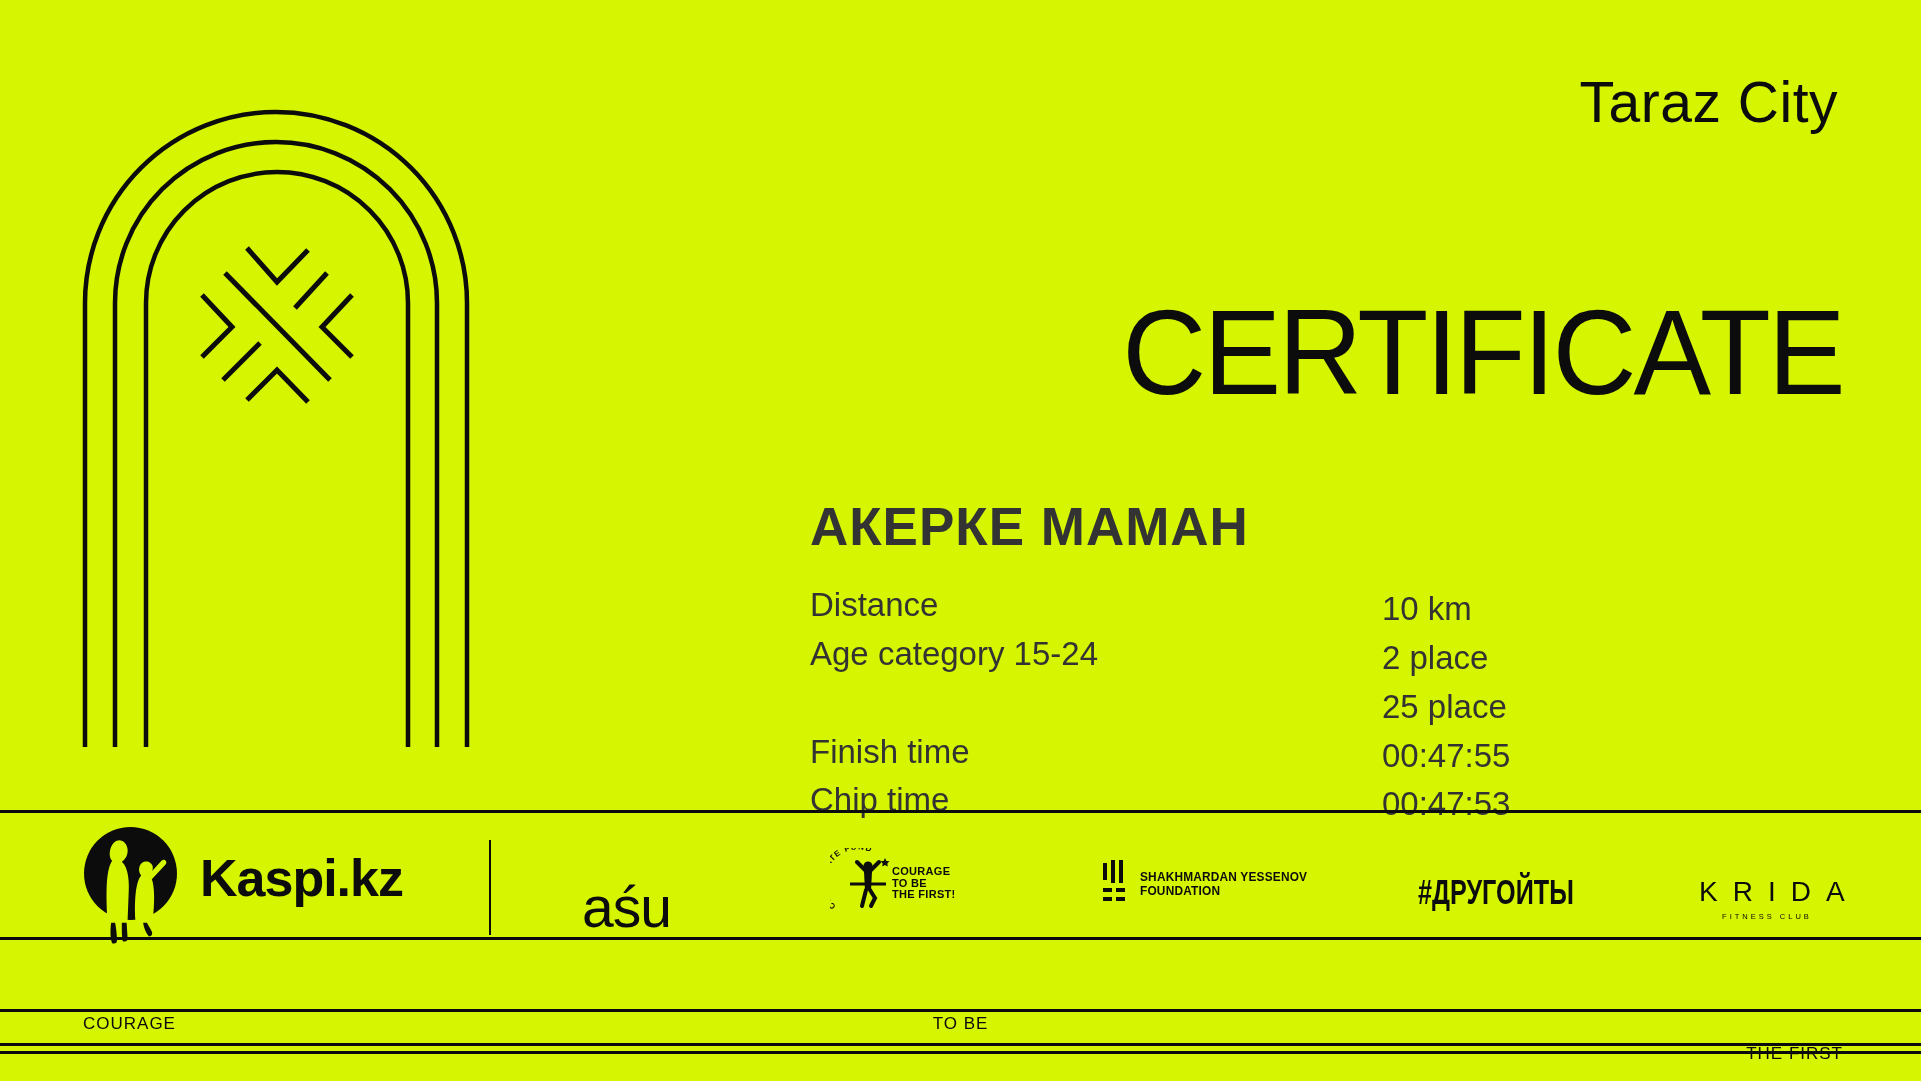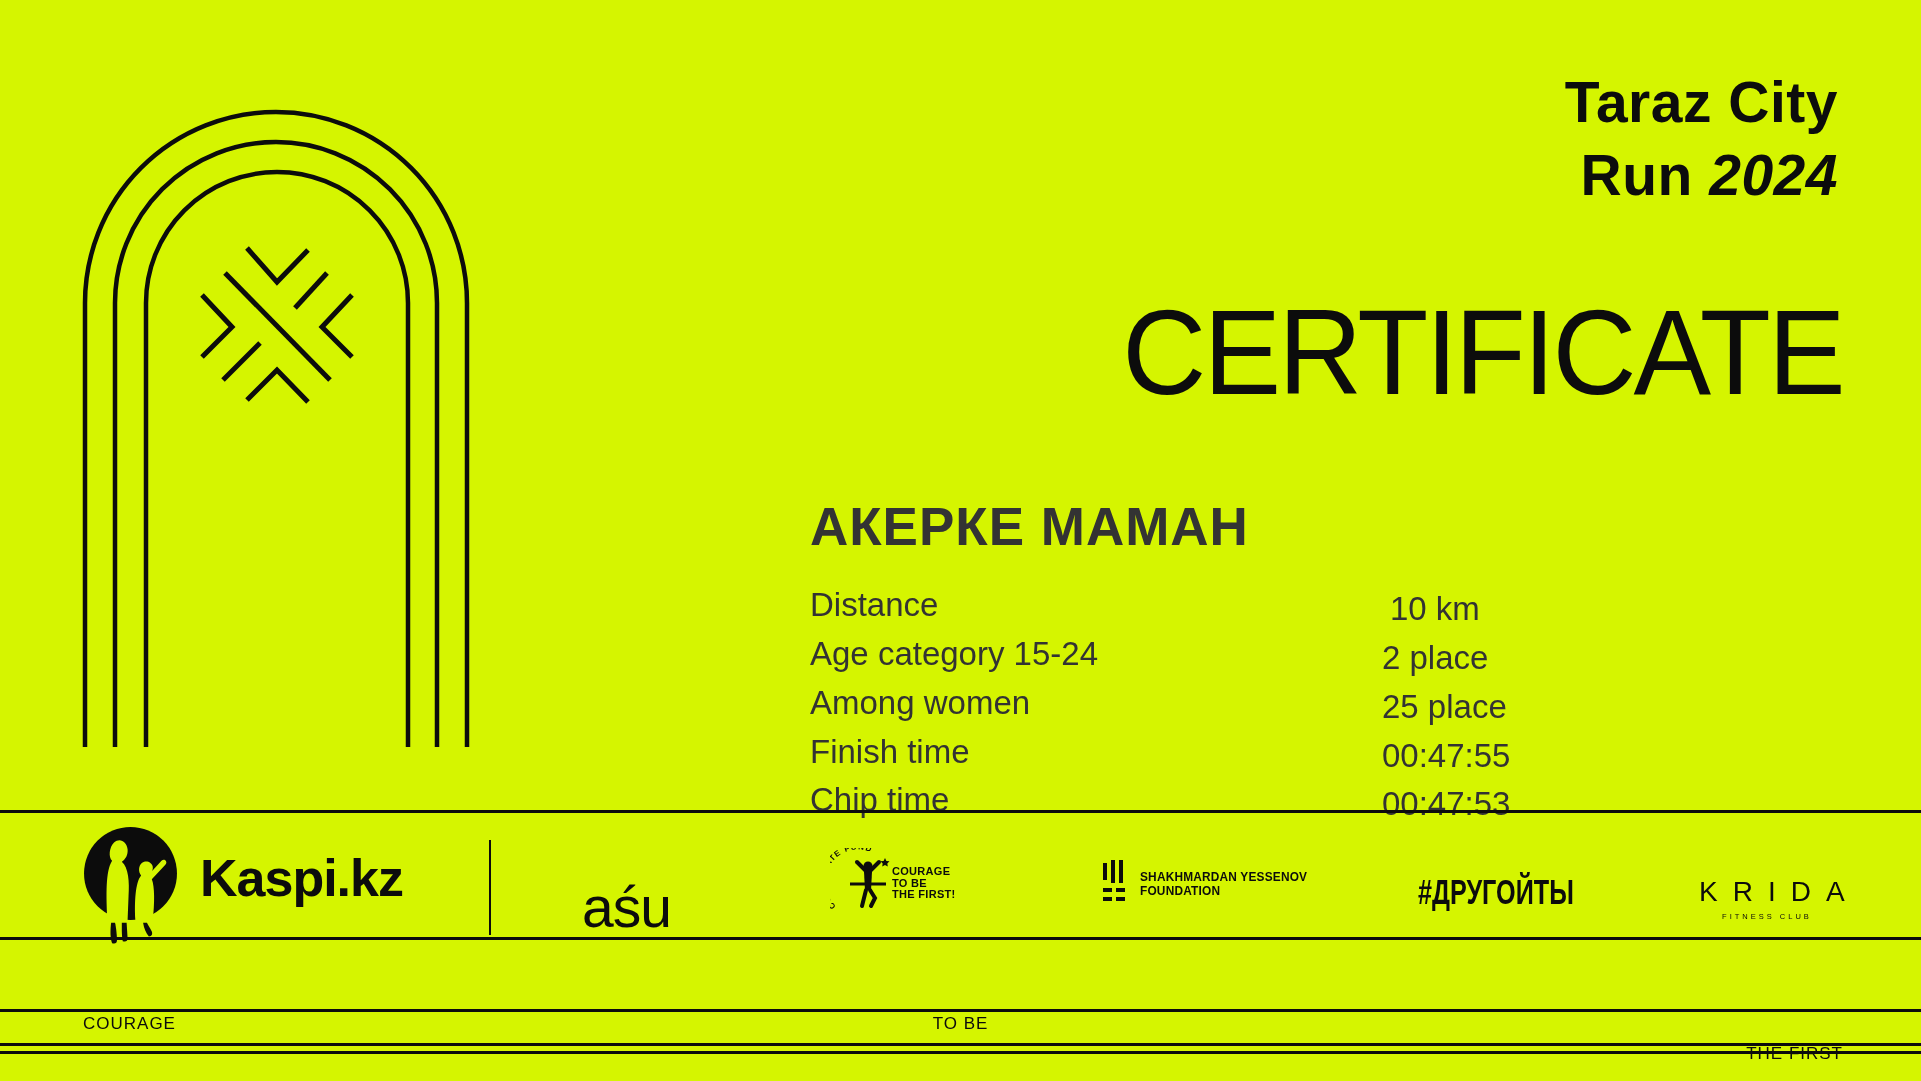"Taraz City" .event-title { font-weight: 700 -> 400 }
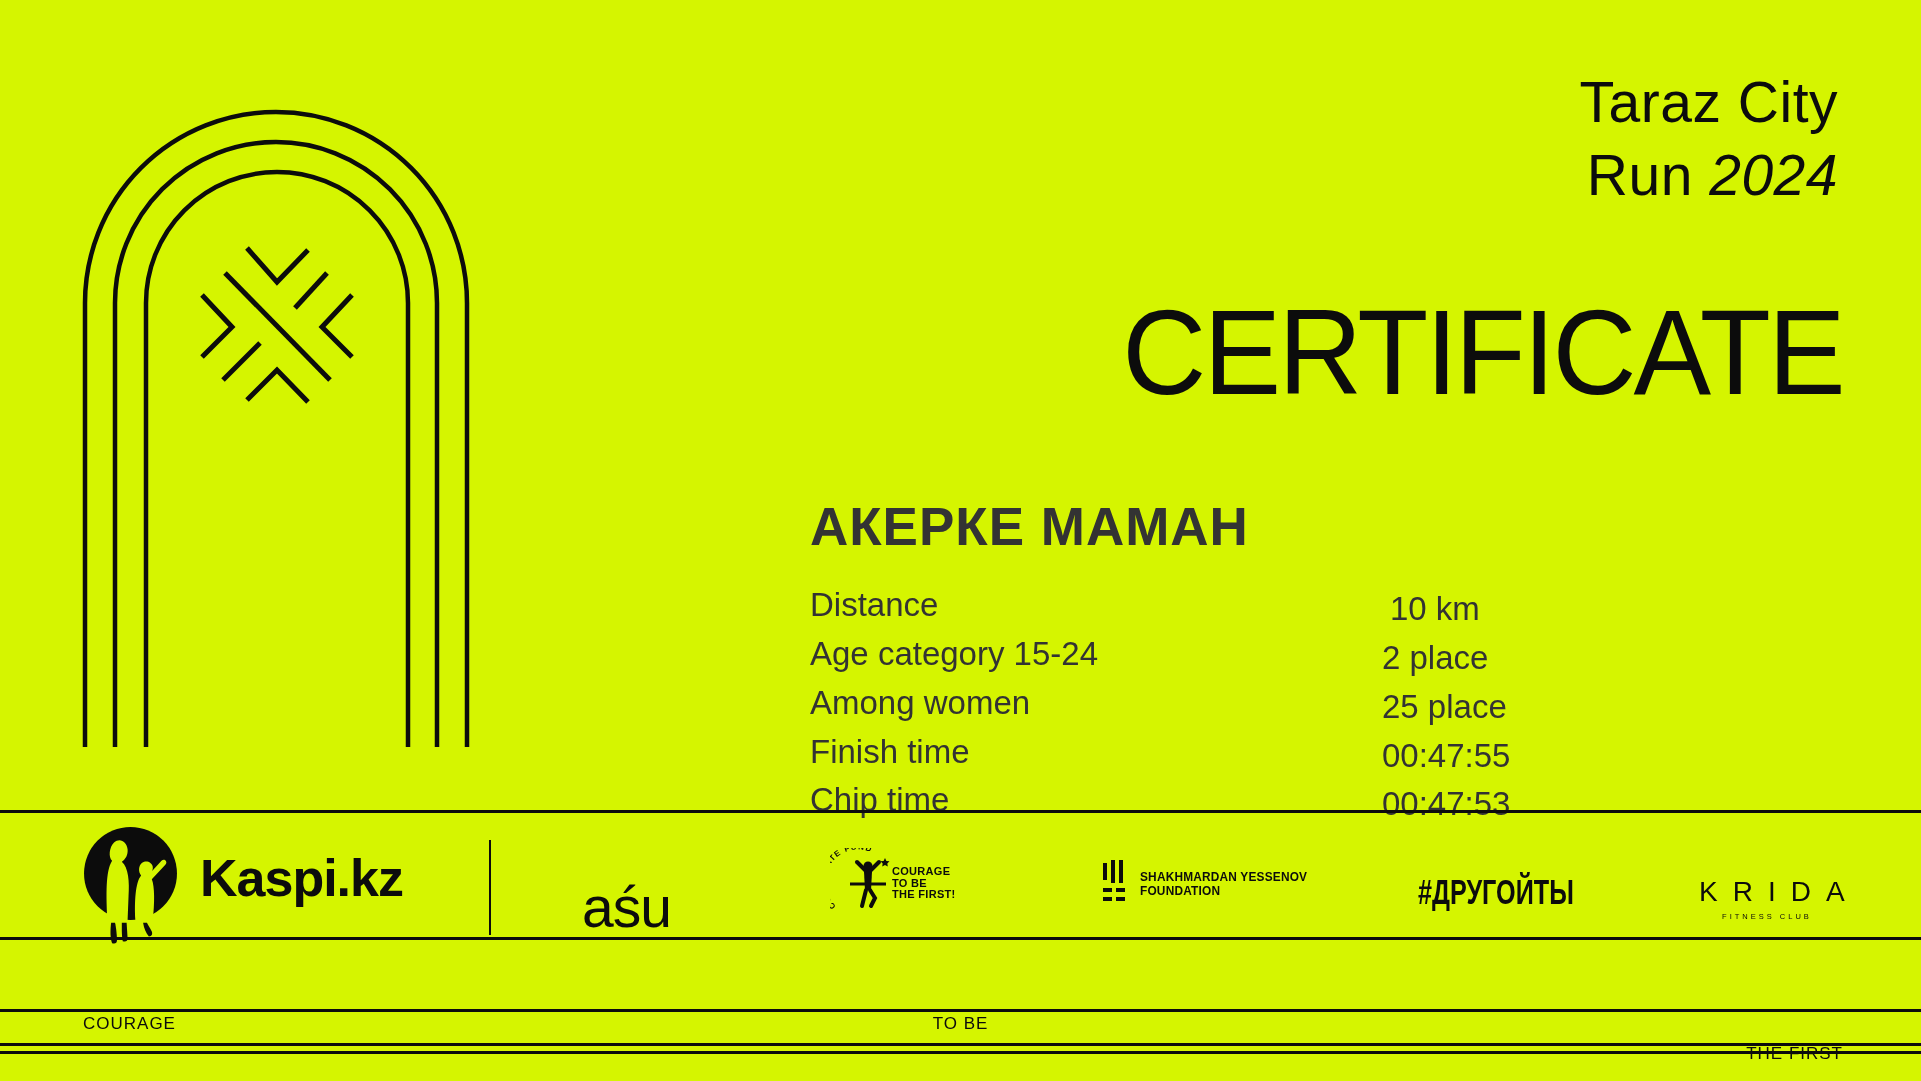"Run 2024" div { html: <div><span>Run </span><span>2024</span></div> -> none }
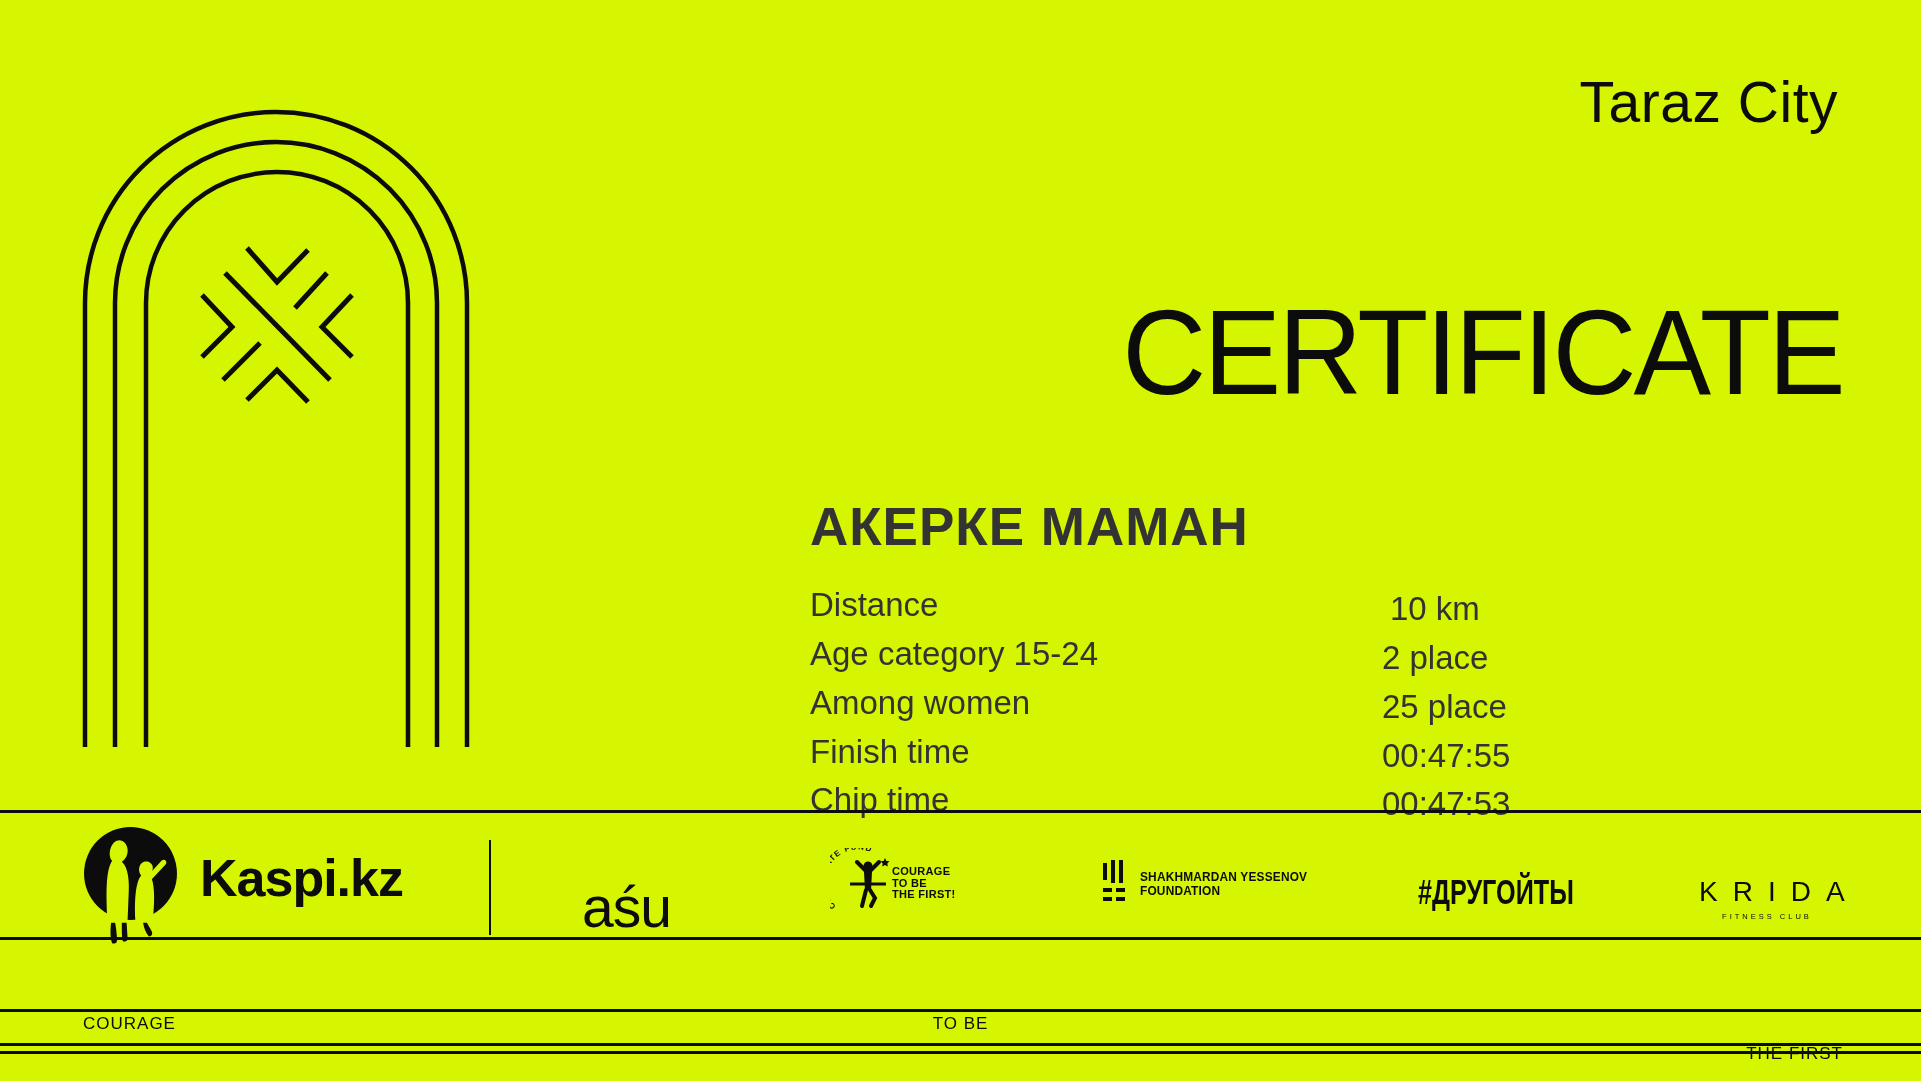"10 km" div.abs { margin-left: 8px -> none }
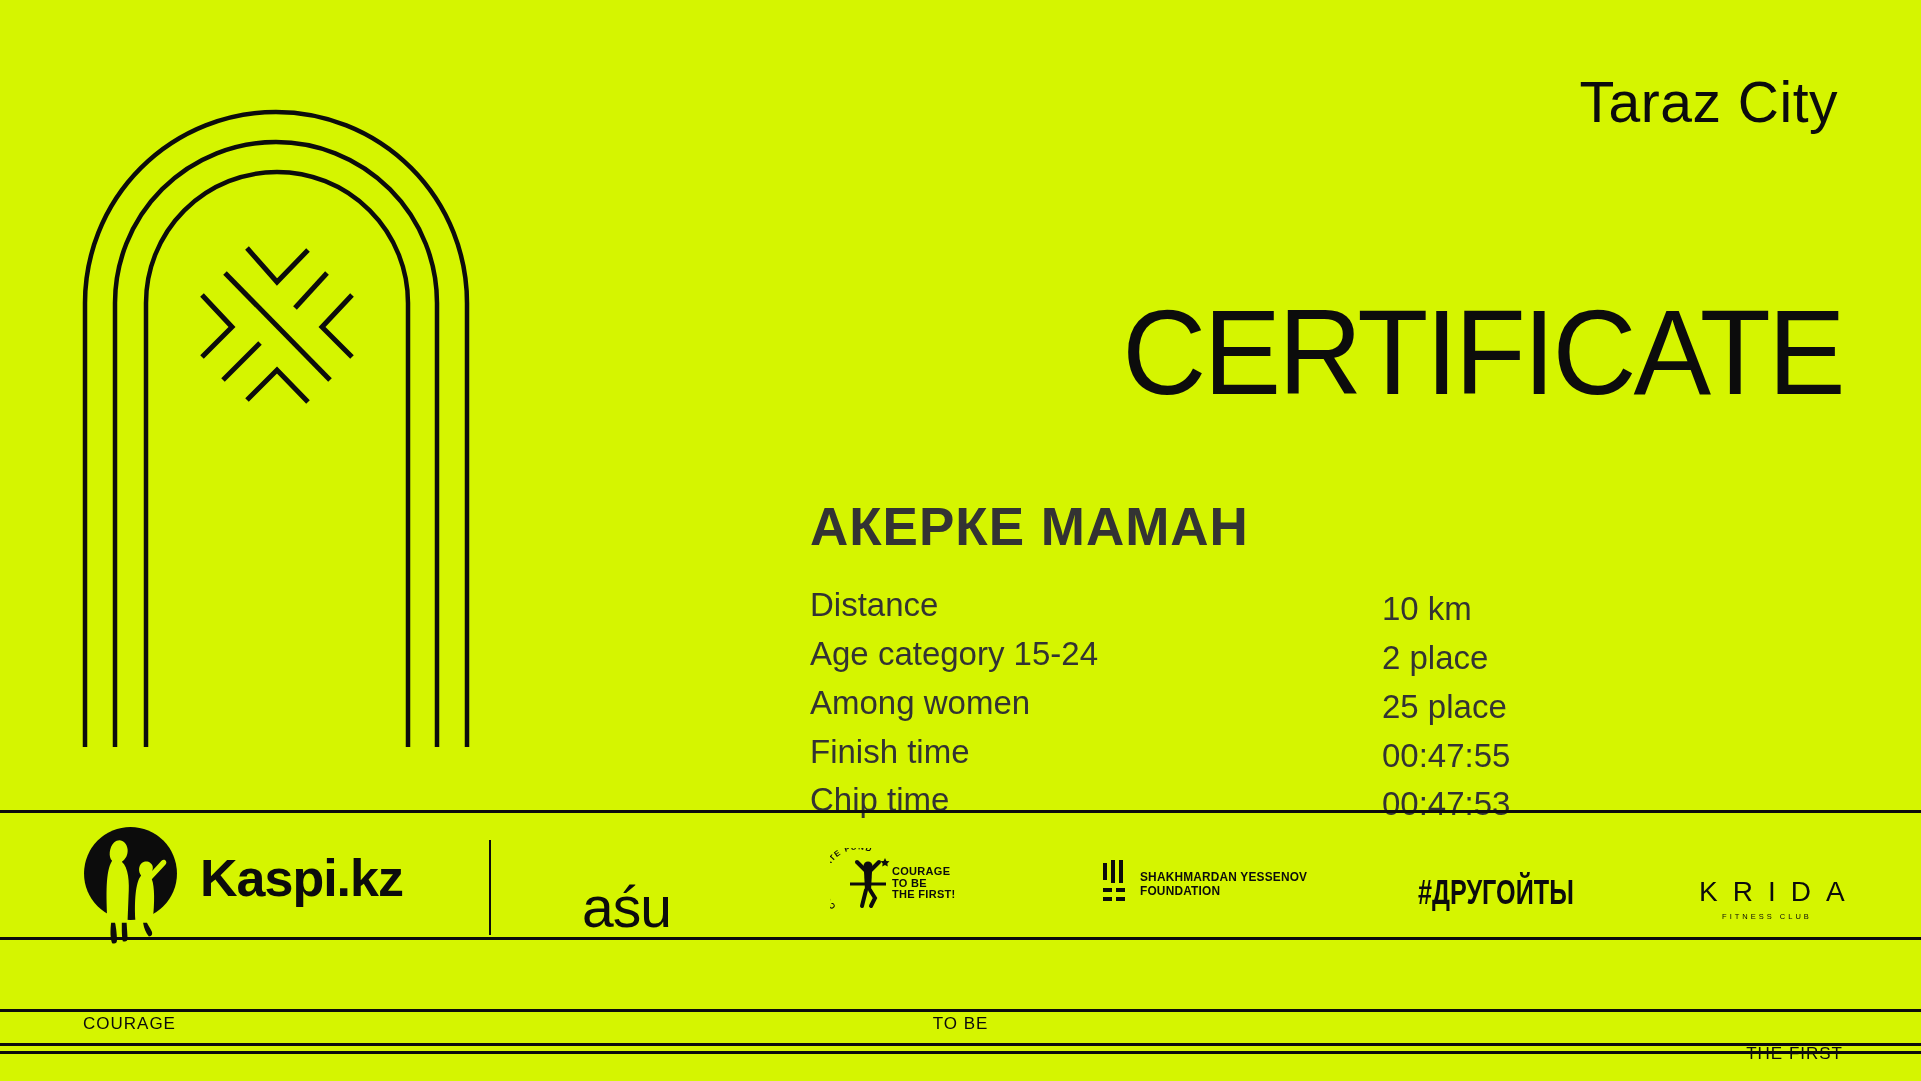"Among women" div.abs { html: <div>Among women</div> -> none }
